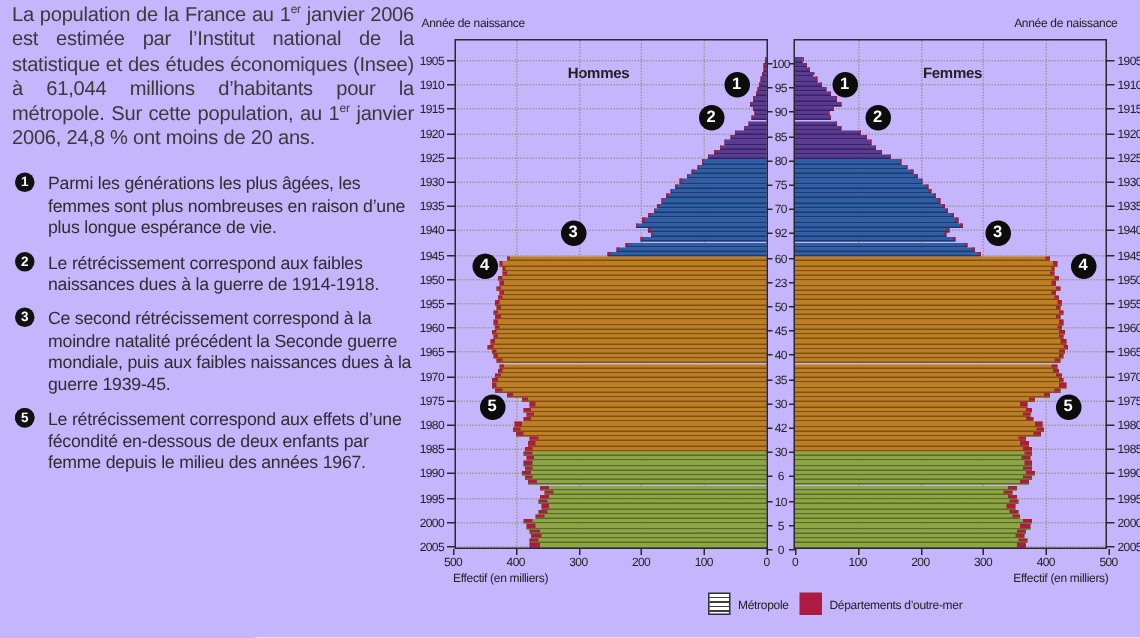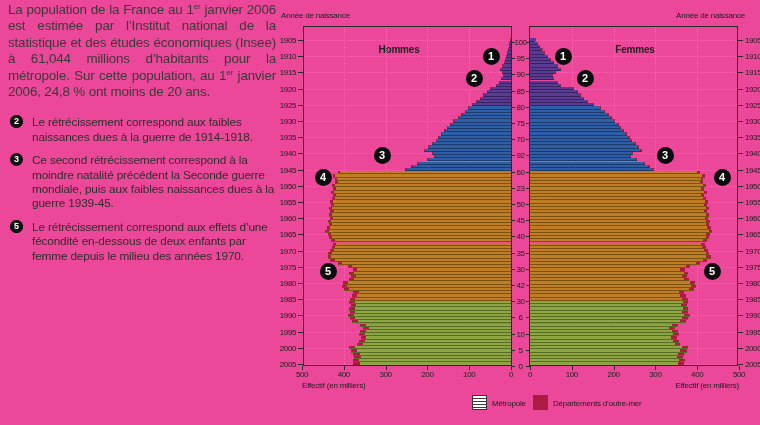"La population de la France" .page { background: #ec4899 -> #c4b5fd }
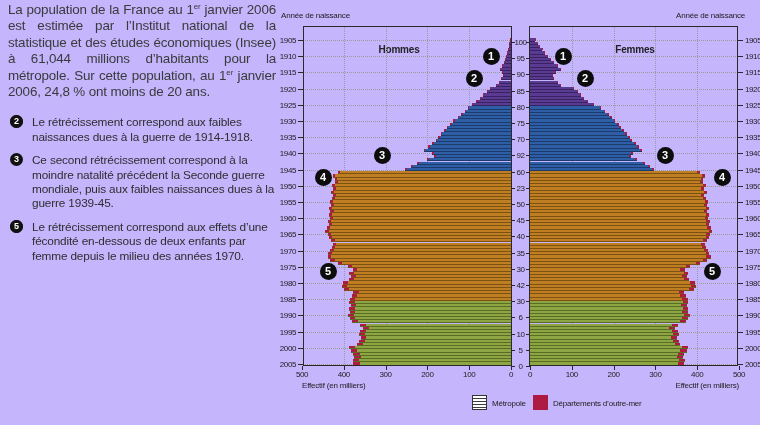"Parmi les générations les plus" span { html: none -> <span>Parmi les générations les plus âgées, les femmes sont plus nombreuses en raison d’une plus longue espérance de vie.</span> }
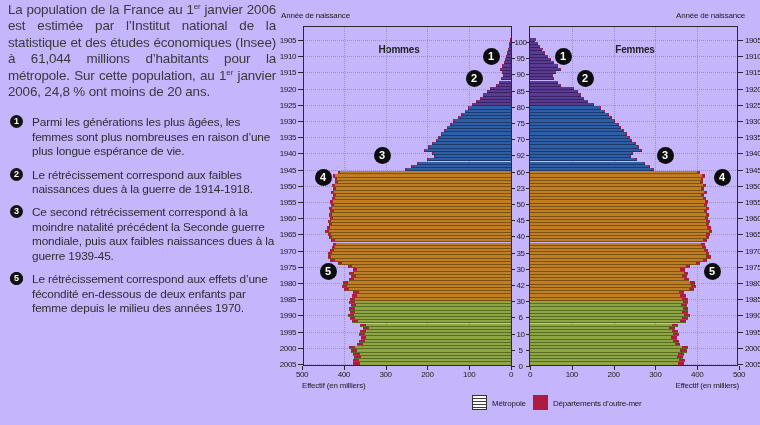"Le rétrécissement correspond aux effets" span { text: 1970 -> 1967 }
